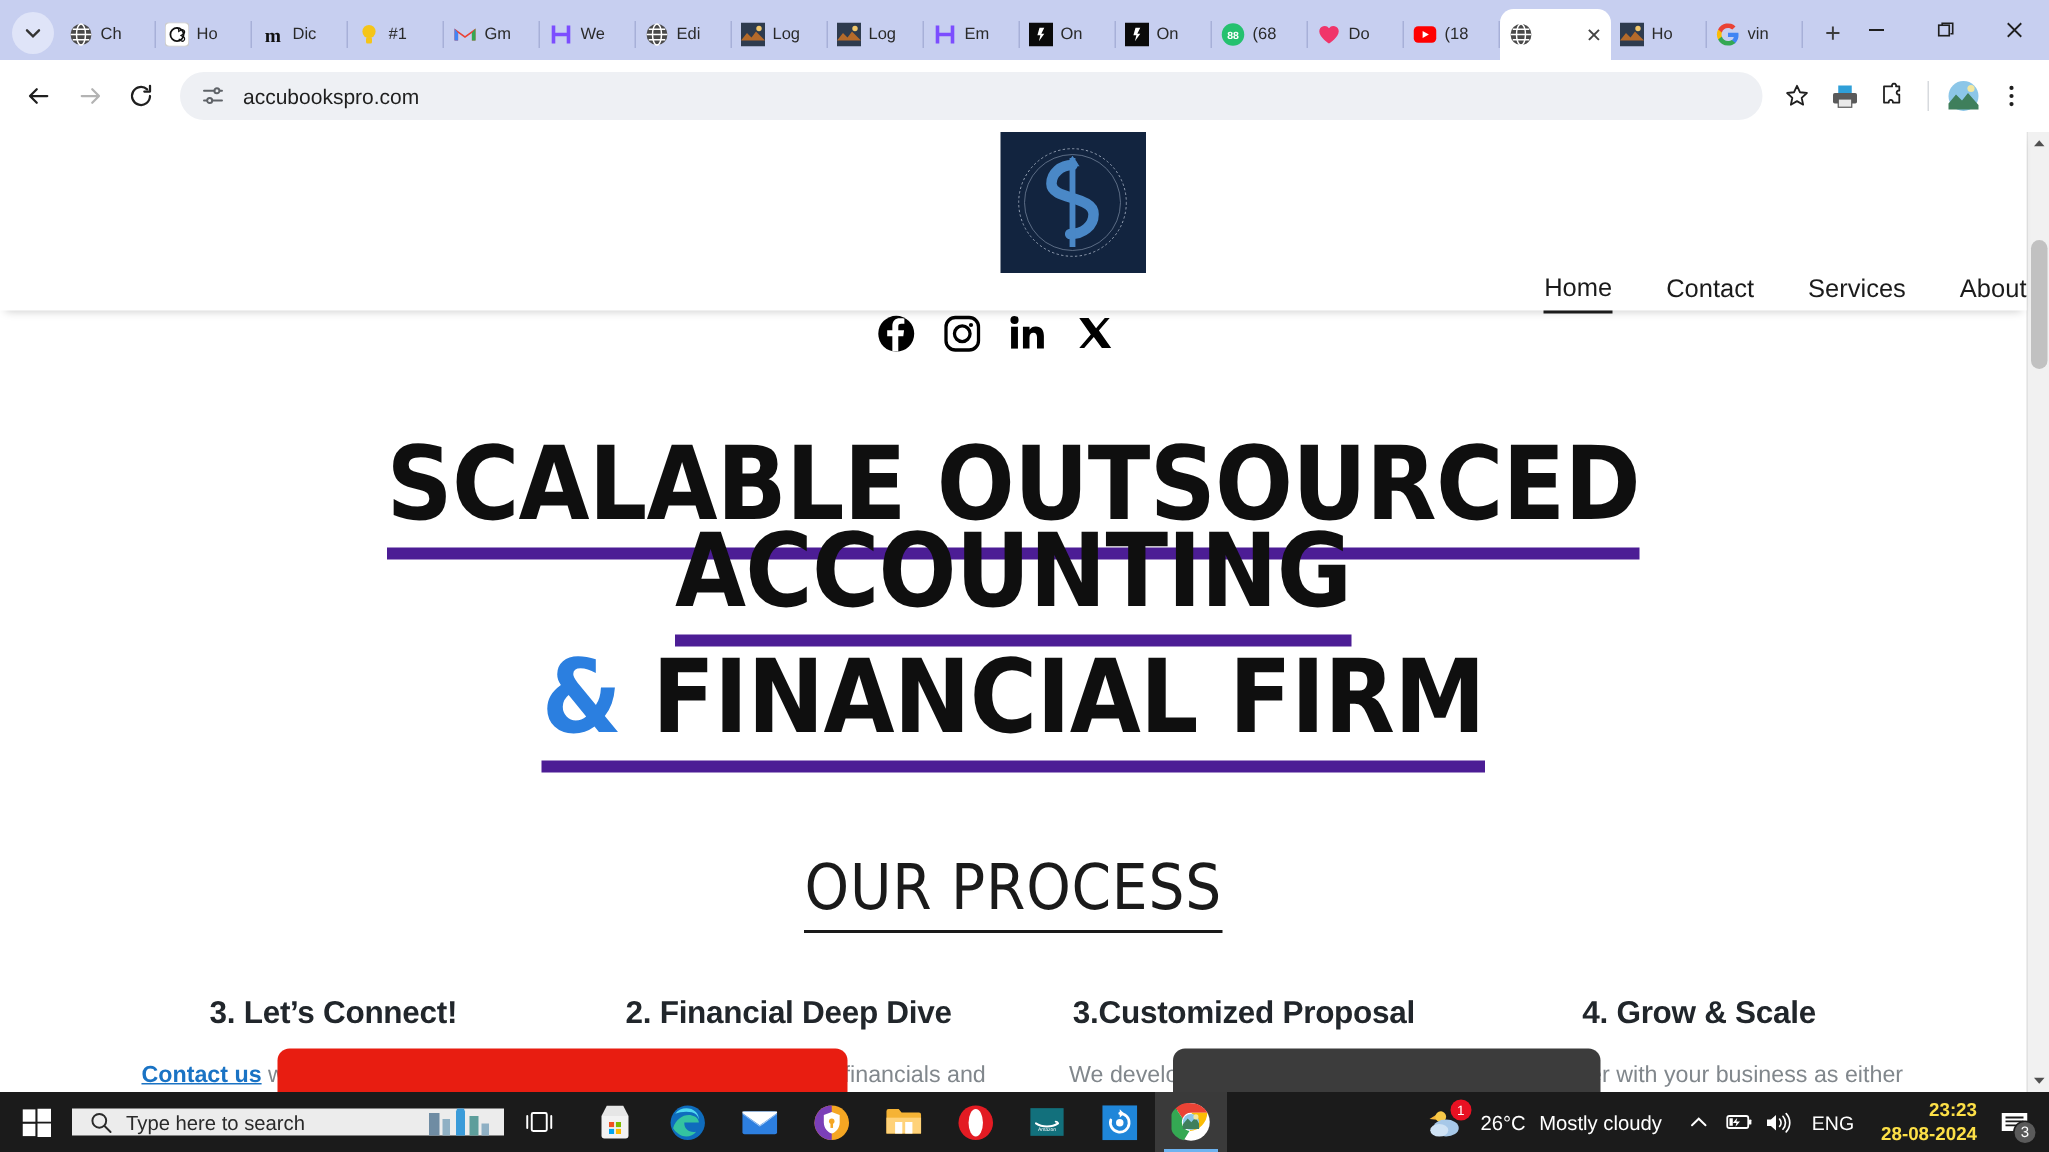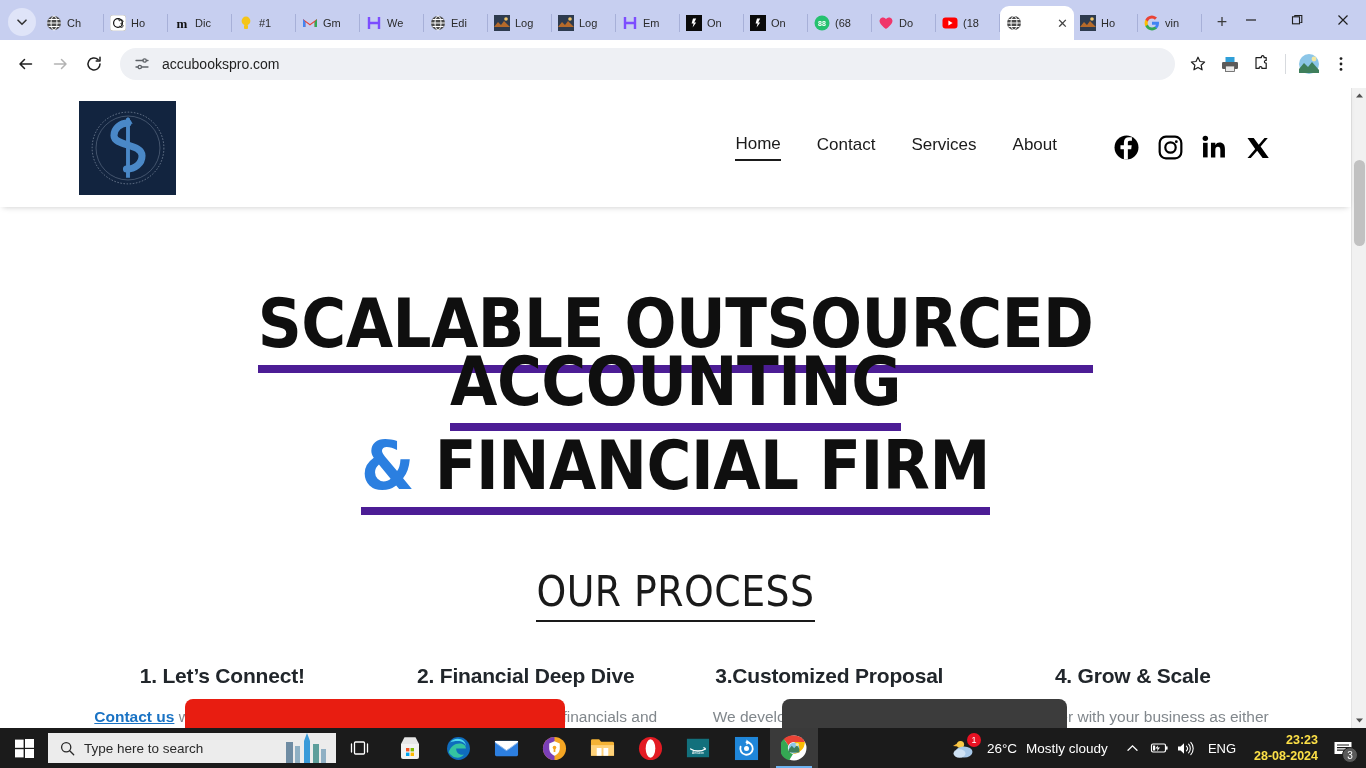"Home" .site-header { flex-direction: none -> column }
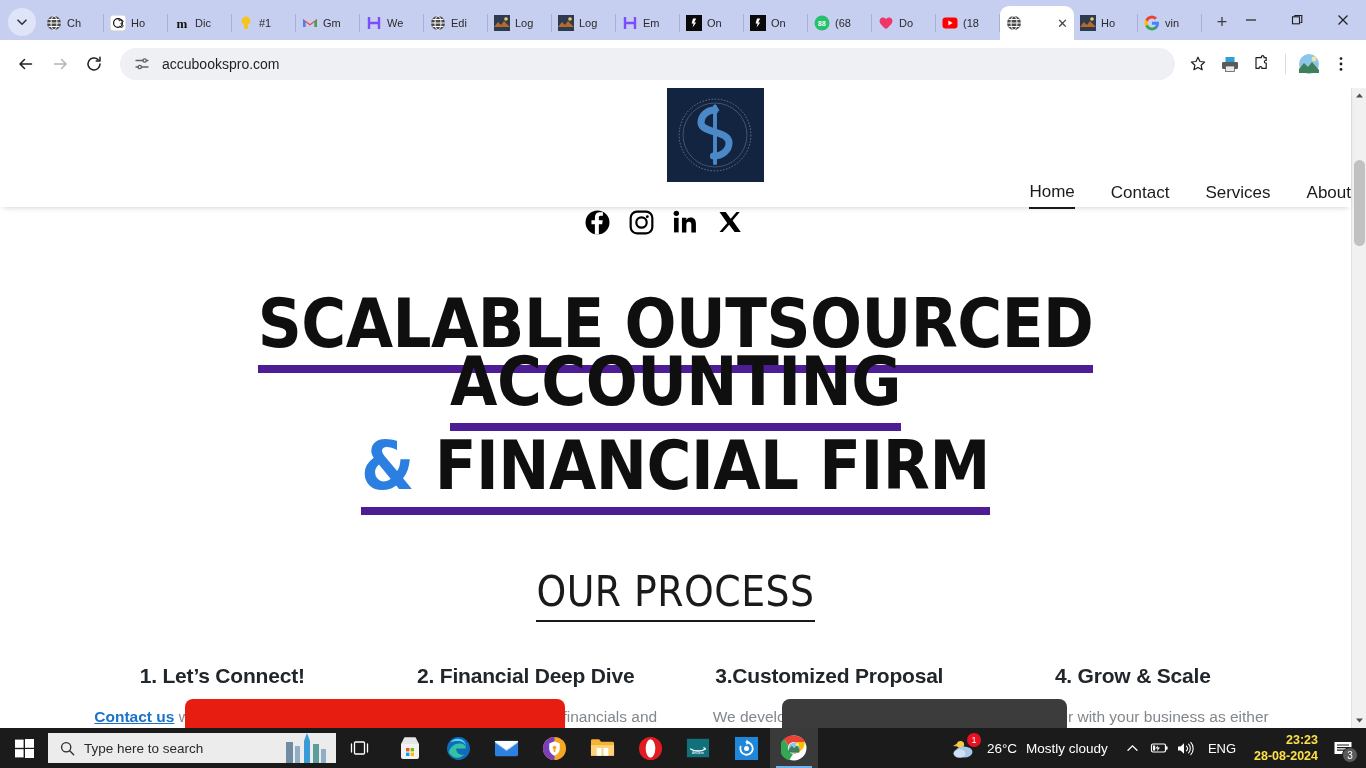"1. Let’s Connect!" div.proc-h { text: 1 -> 3 }
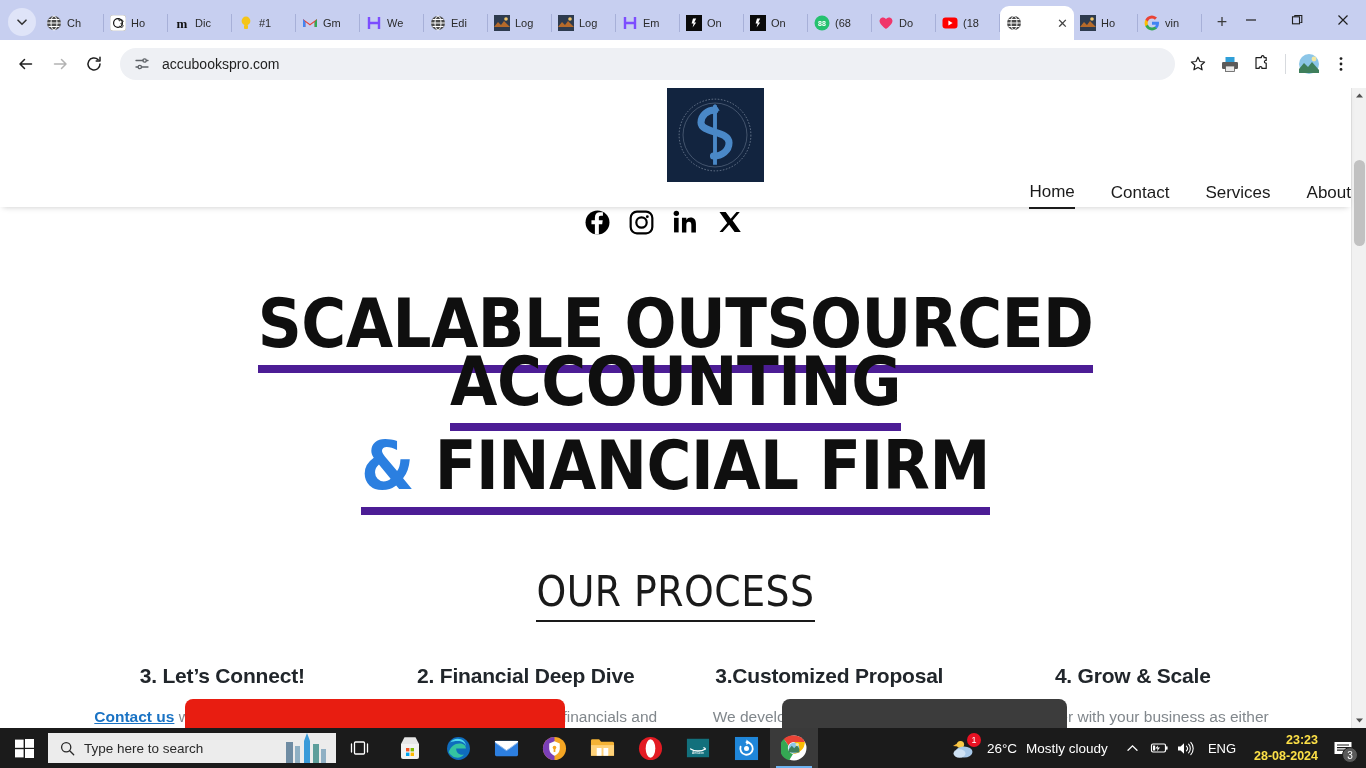"Type here to search" .tb-search { height: 30px -> 18px }
